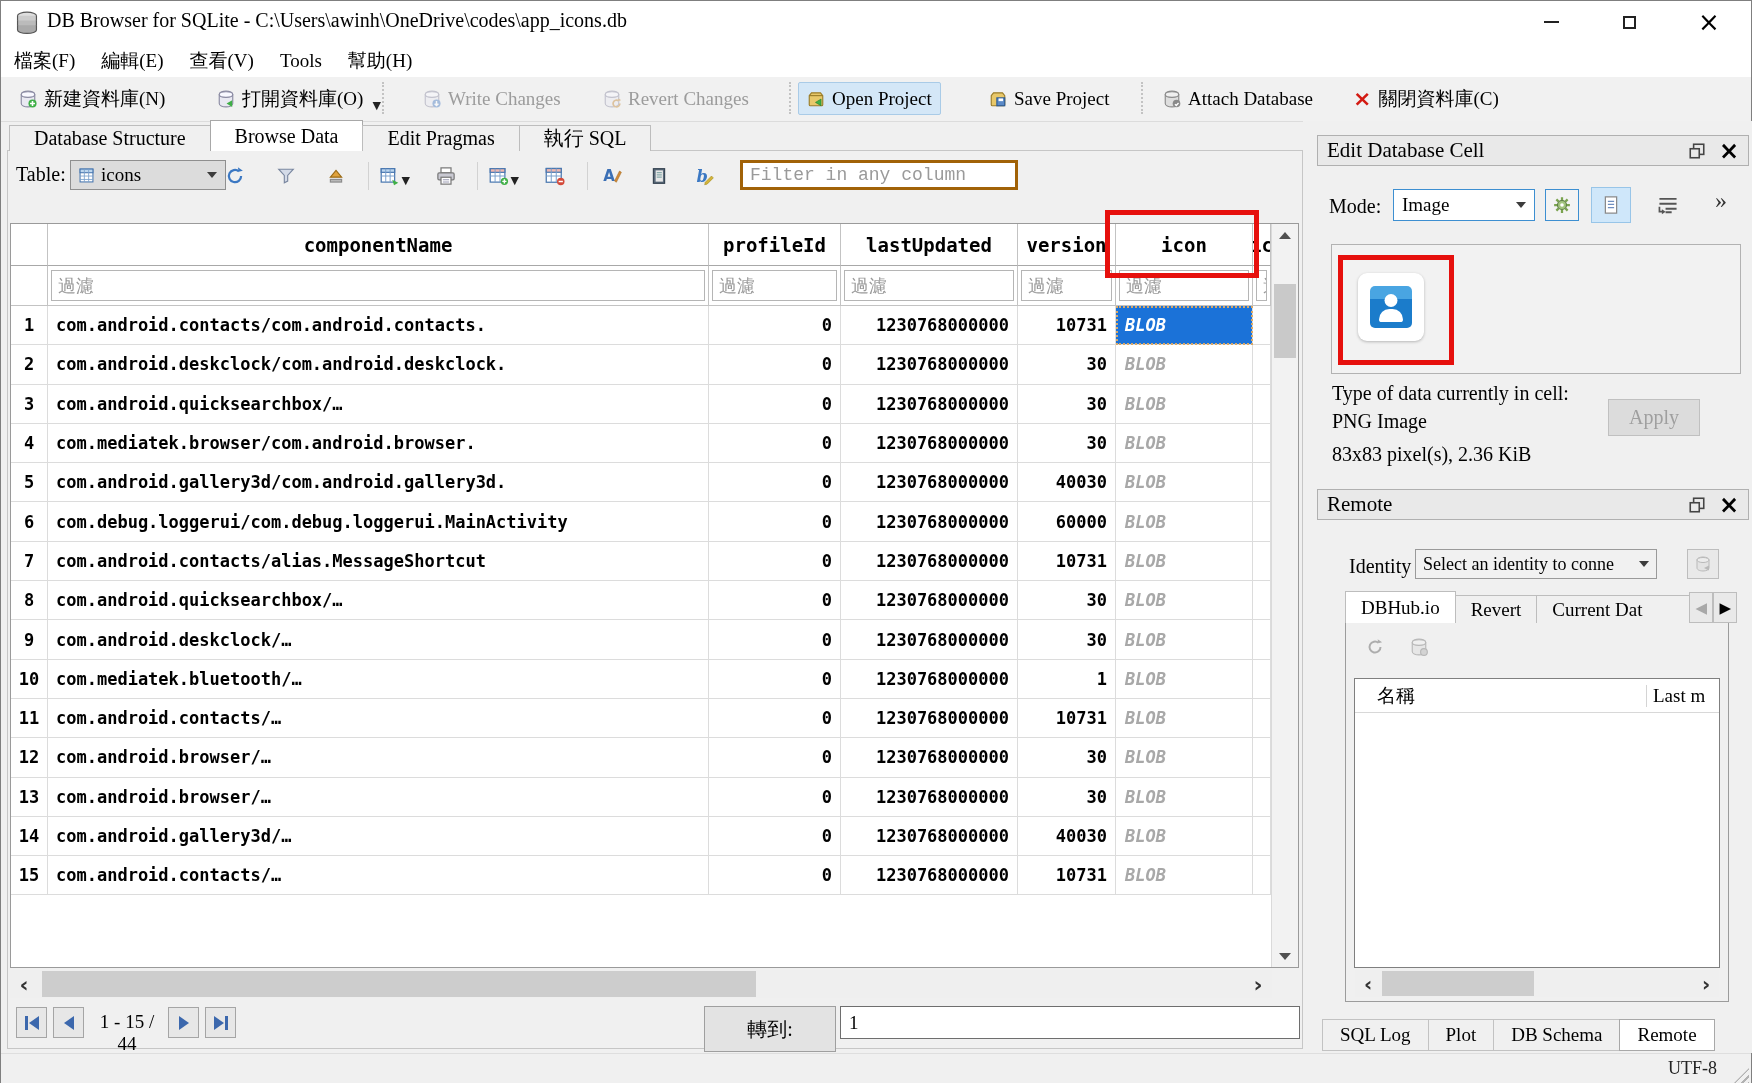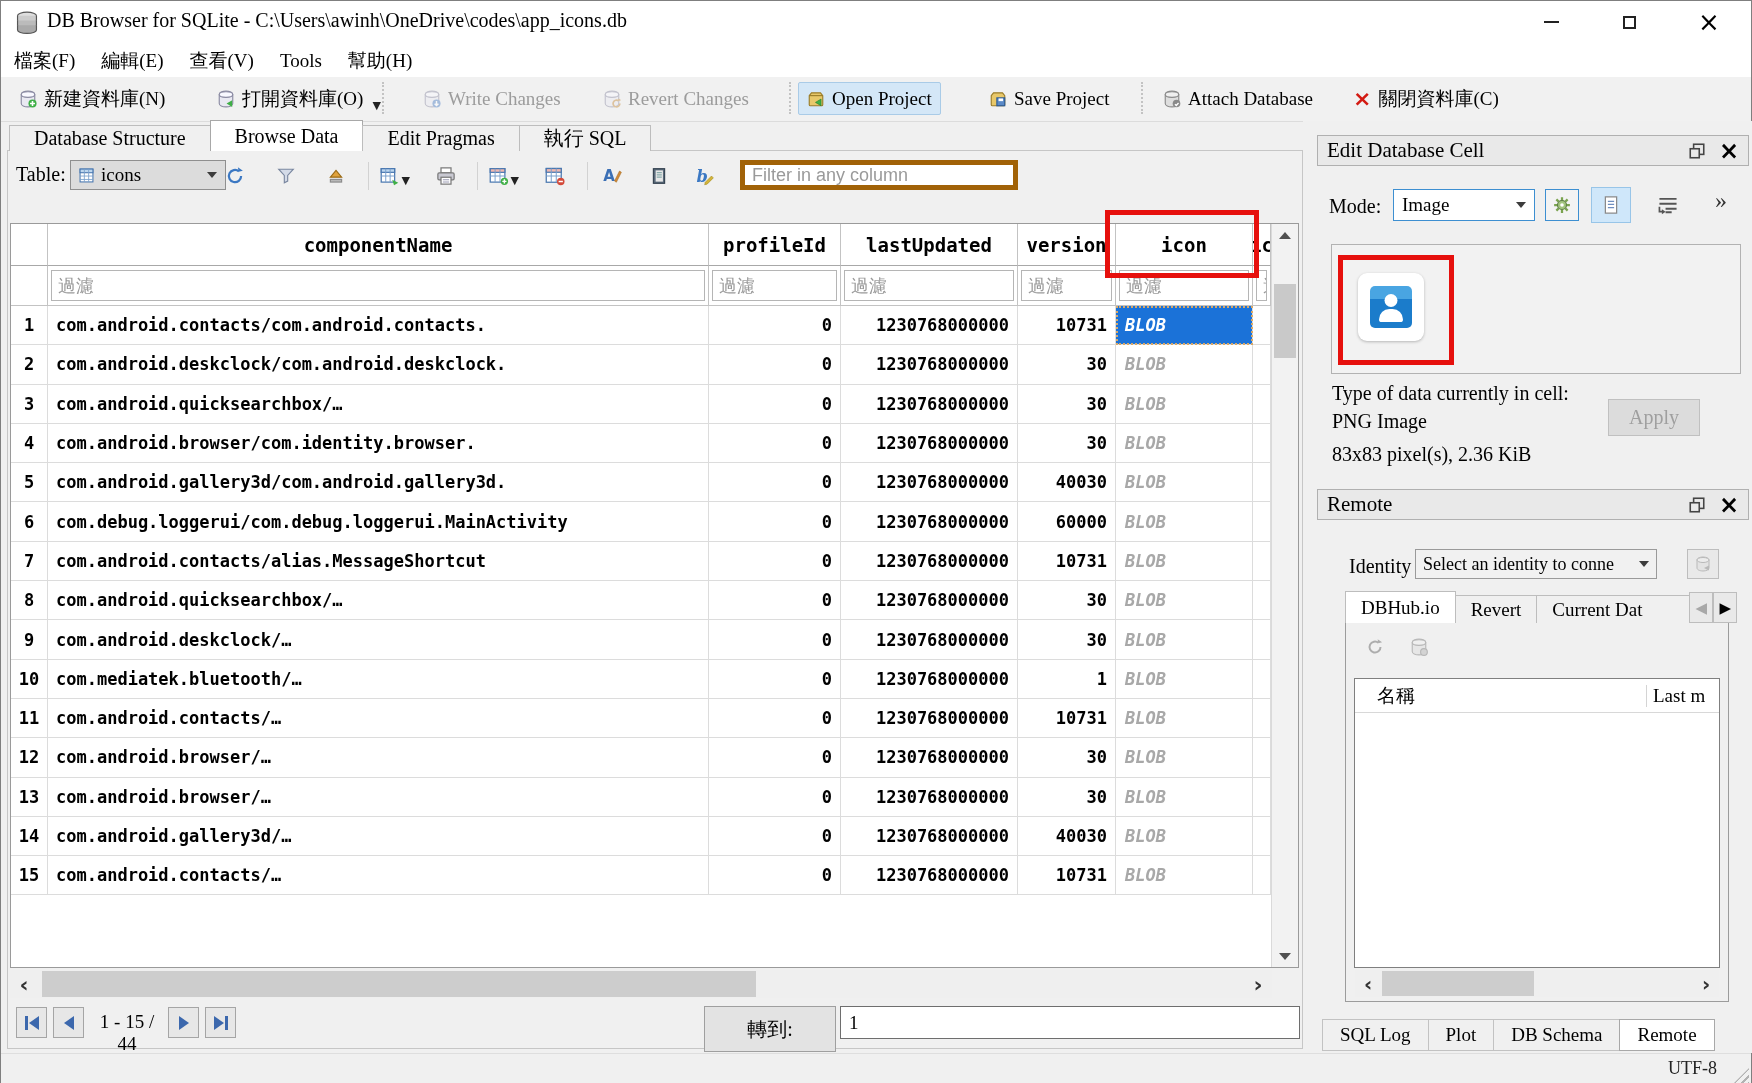"Filter in any column" #filter-input { border: 5px solid #a16207 -> 3px solid #a16207; font-family: Liberation Sans, sans-serif -> Liberation Mono, monospace }
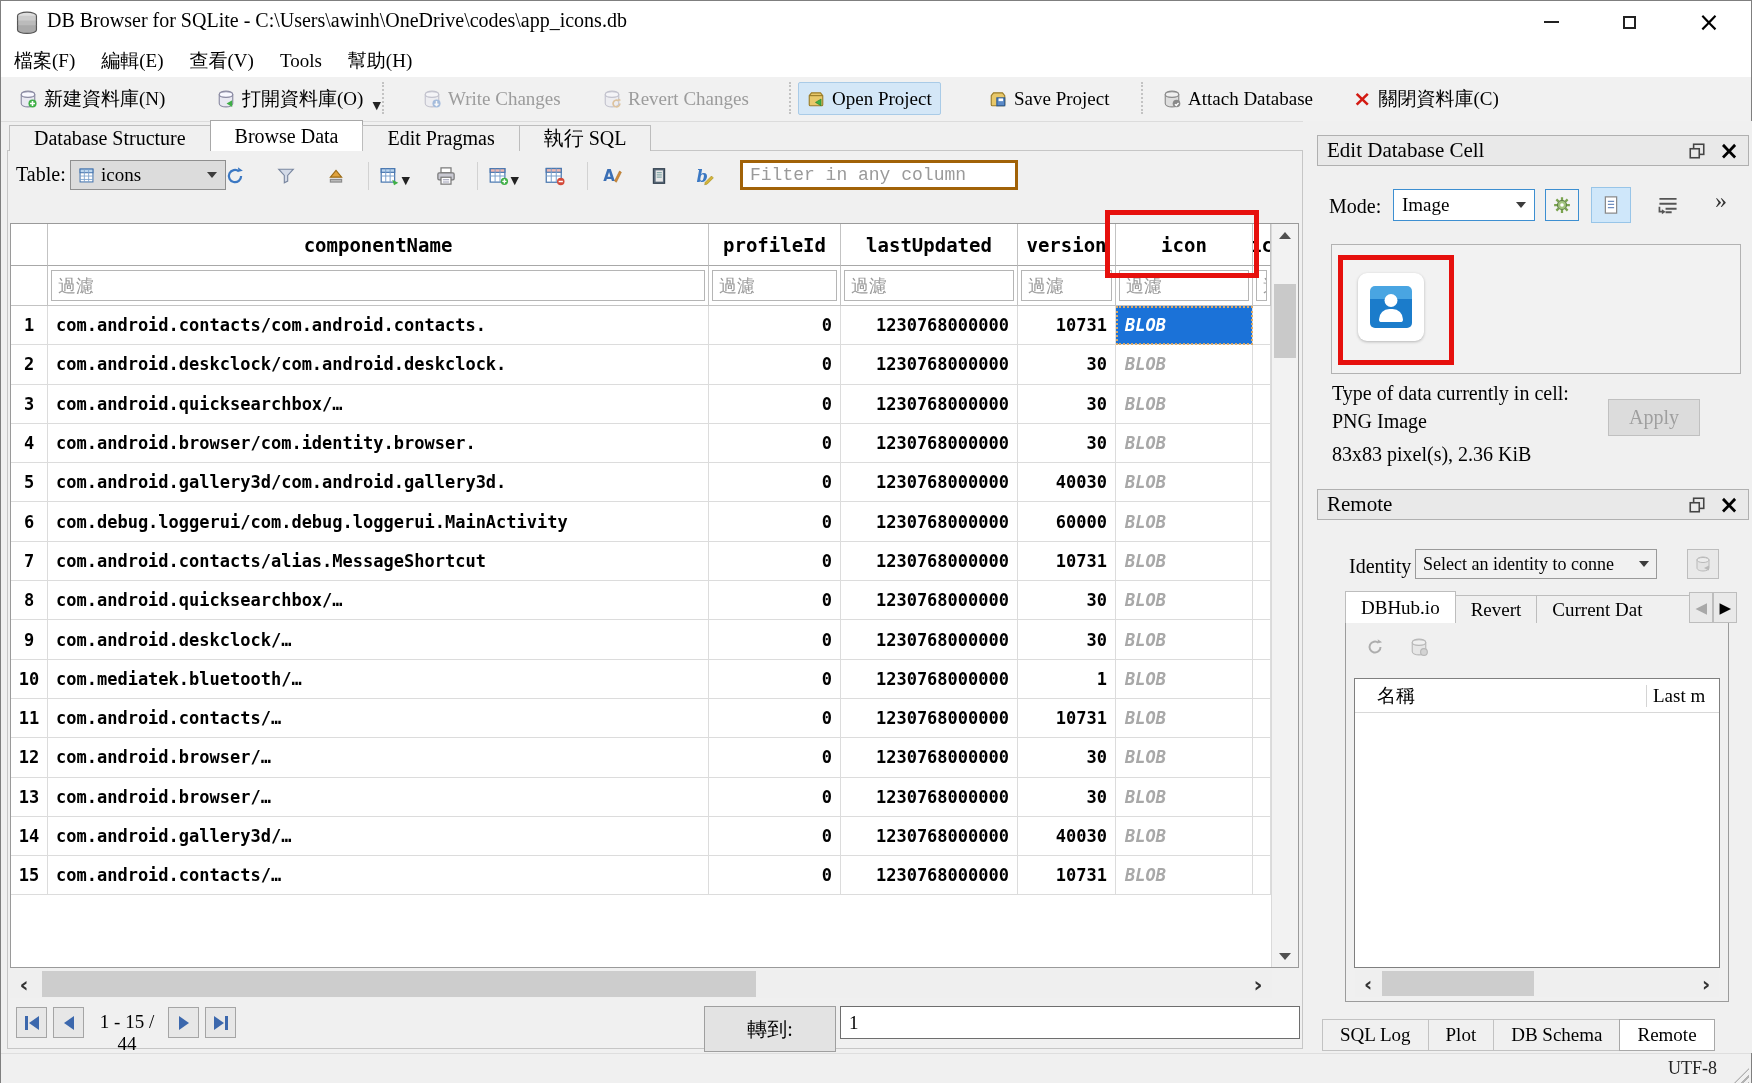"com.android.browser/com.identity.browser" div.dcell { text: com.android.browser/com.identity.browser -> com.mediatek.browser/com.android.browser }
